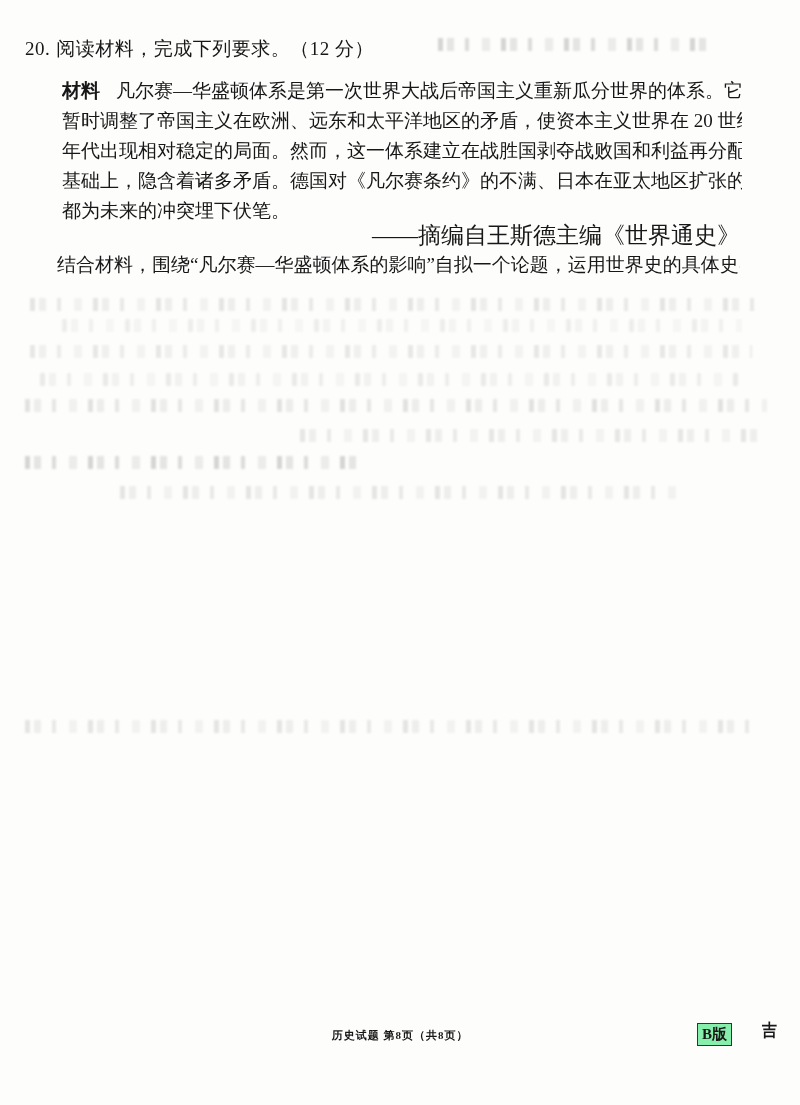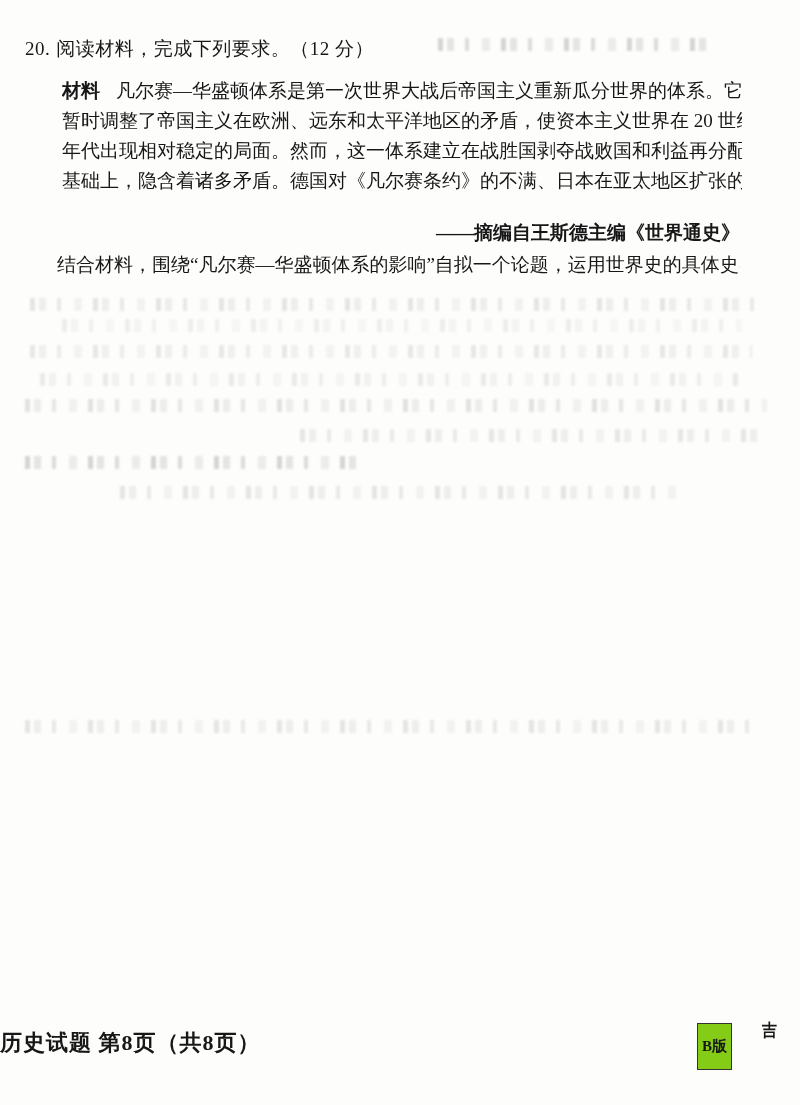"都为未来的冲突埋下伏笔。" div.mline { html: none -> <div>都为未来的冲突埋下伏笔。</div> }
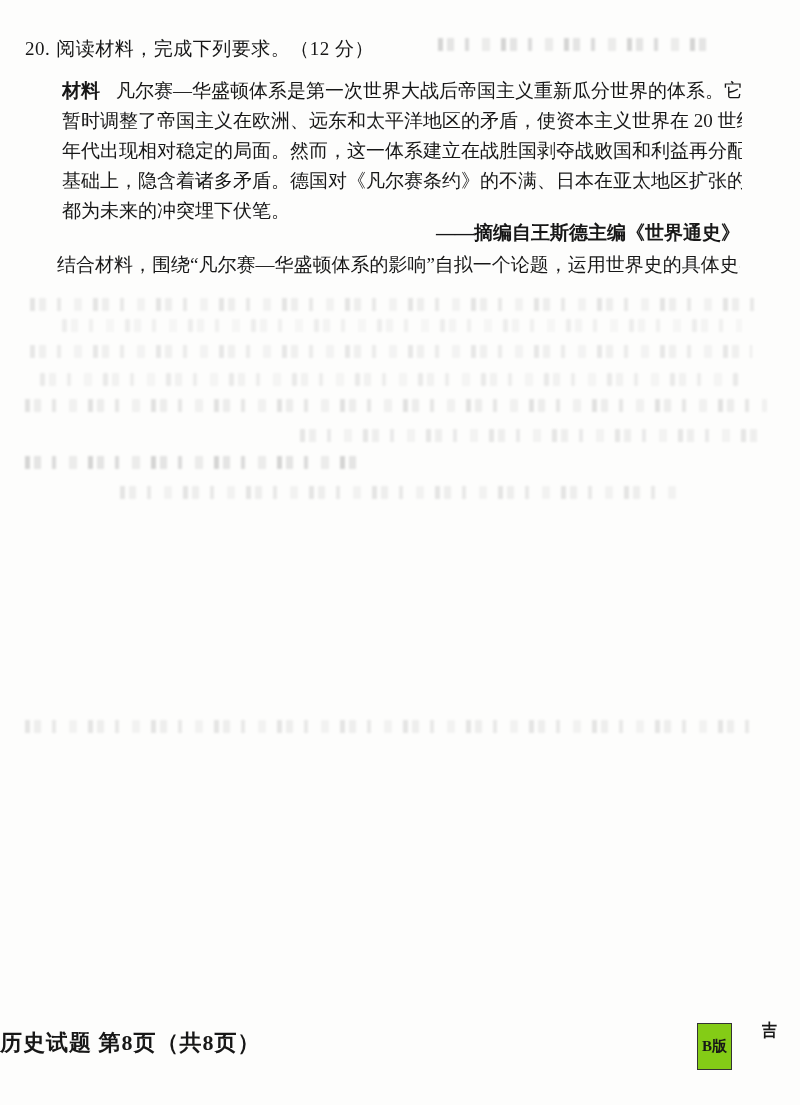"——摘编自王斯德主编《世界通史》" .attribution { font-size: 19px -> 23px; font-weight: 700 -> 400 }
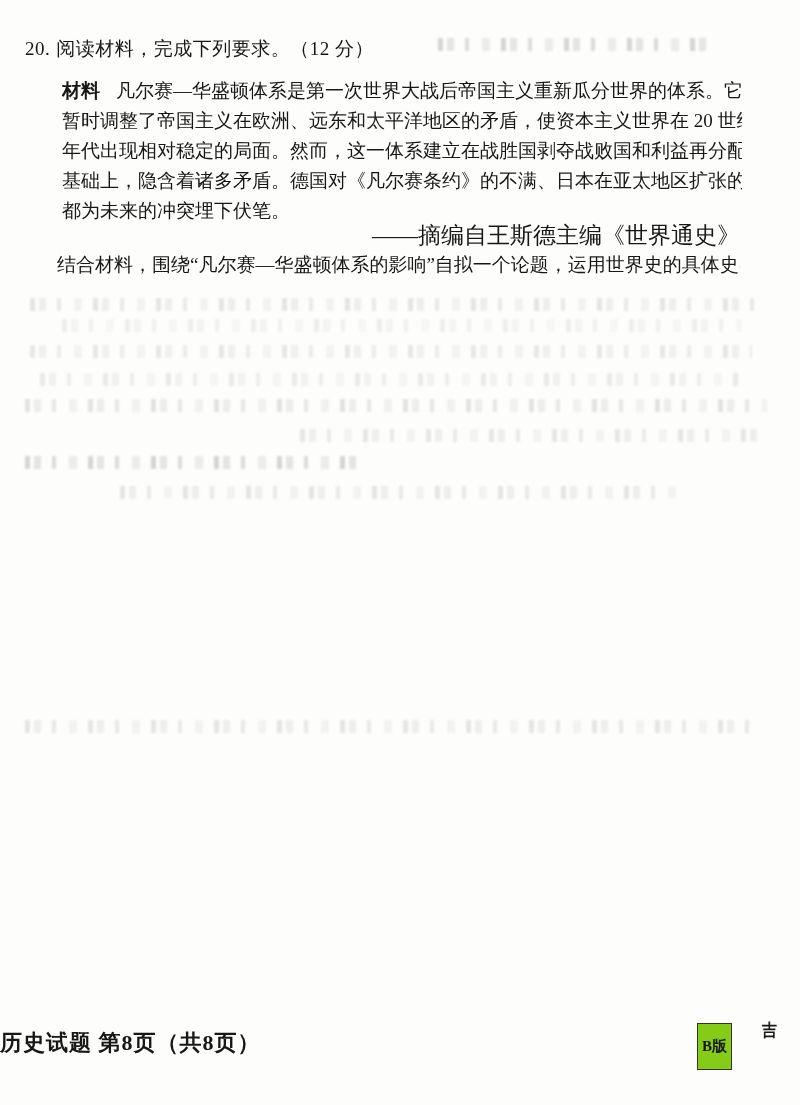"历史试题 第8页（共8页）" .footer { font-size: 22px -> 11px; text-align: none -> center }
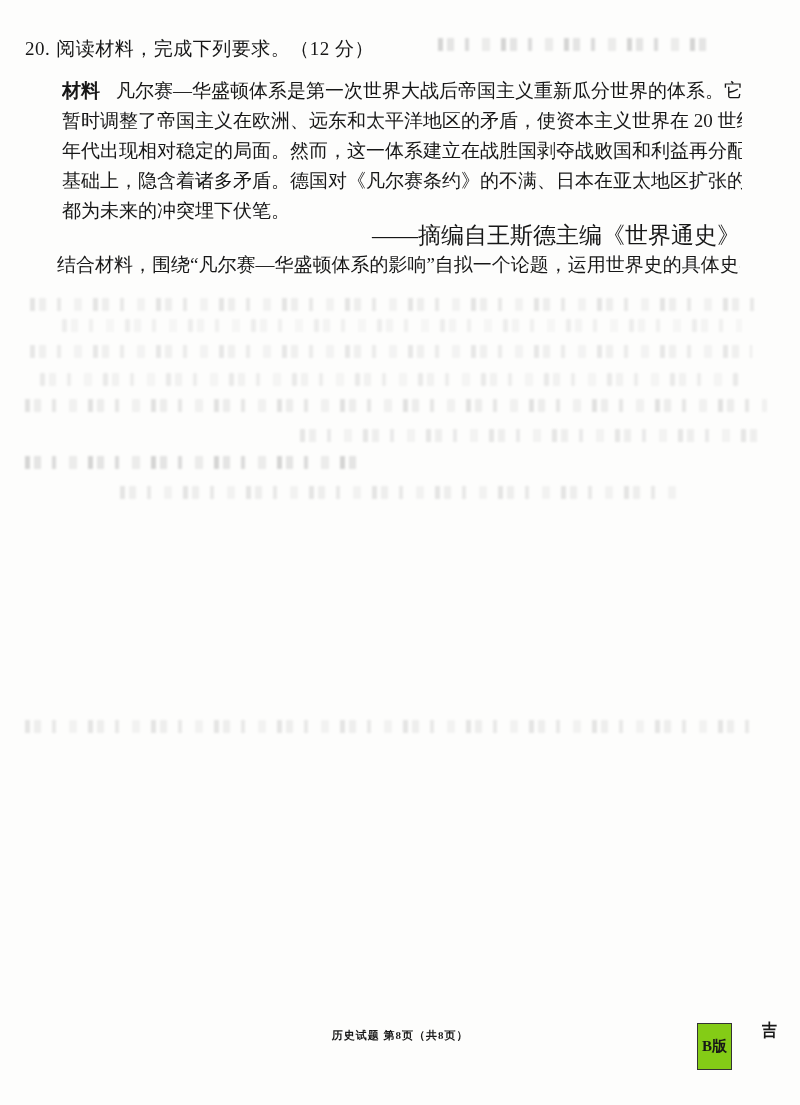"B版" .badge { background: #84cc16 -> #86efac; padding: 12px 4px -> 0 4px }
